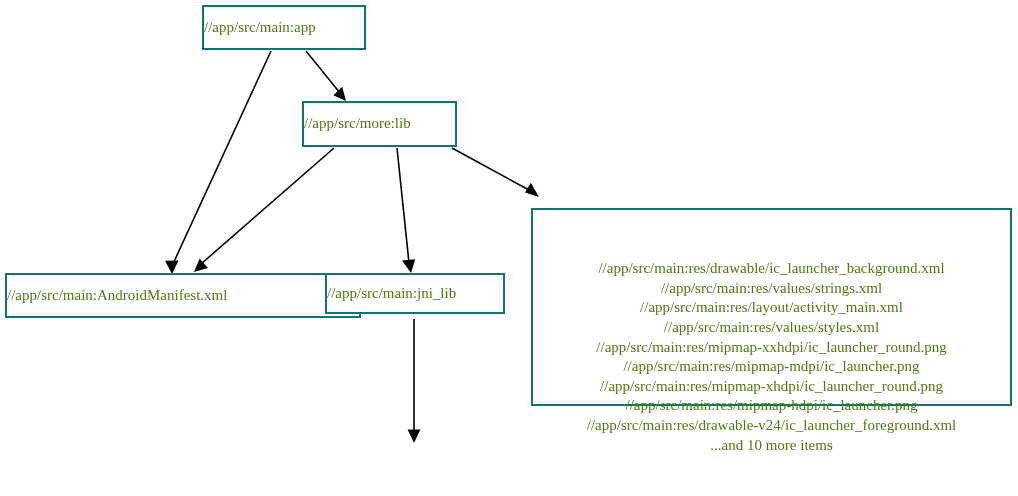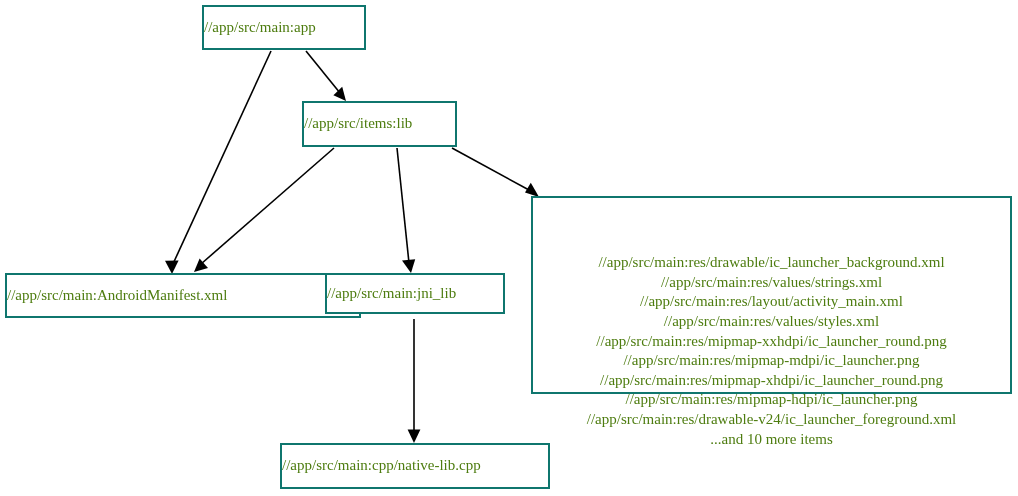"//app/src/items:lib" span { text: //app/src/items:lib -> //app/src/more:lib }
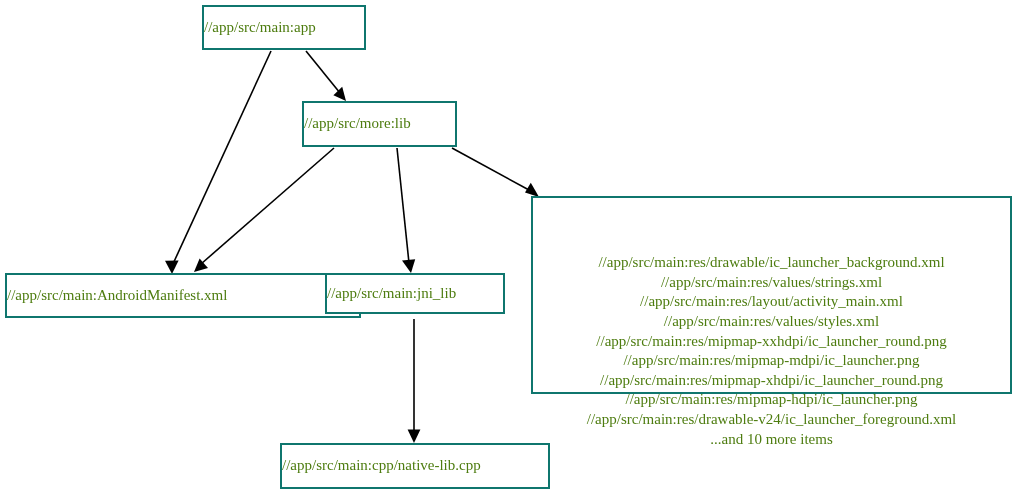"//app/src/main:res/drawable/ic_launcher_" .node.multiline { margin-top: none -> 12px; padding-top: 16px -> 10px }
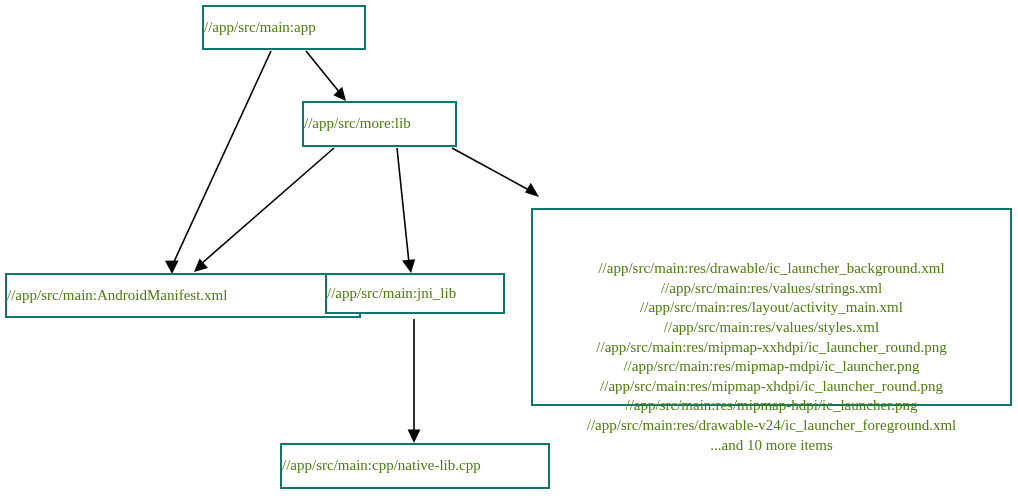"//app/src/main:cpp/native-lib.cpp" div.node { html: <div> <span>//app/src/main:cpp/native-lib.cpp</span> </div> -> none }
